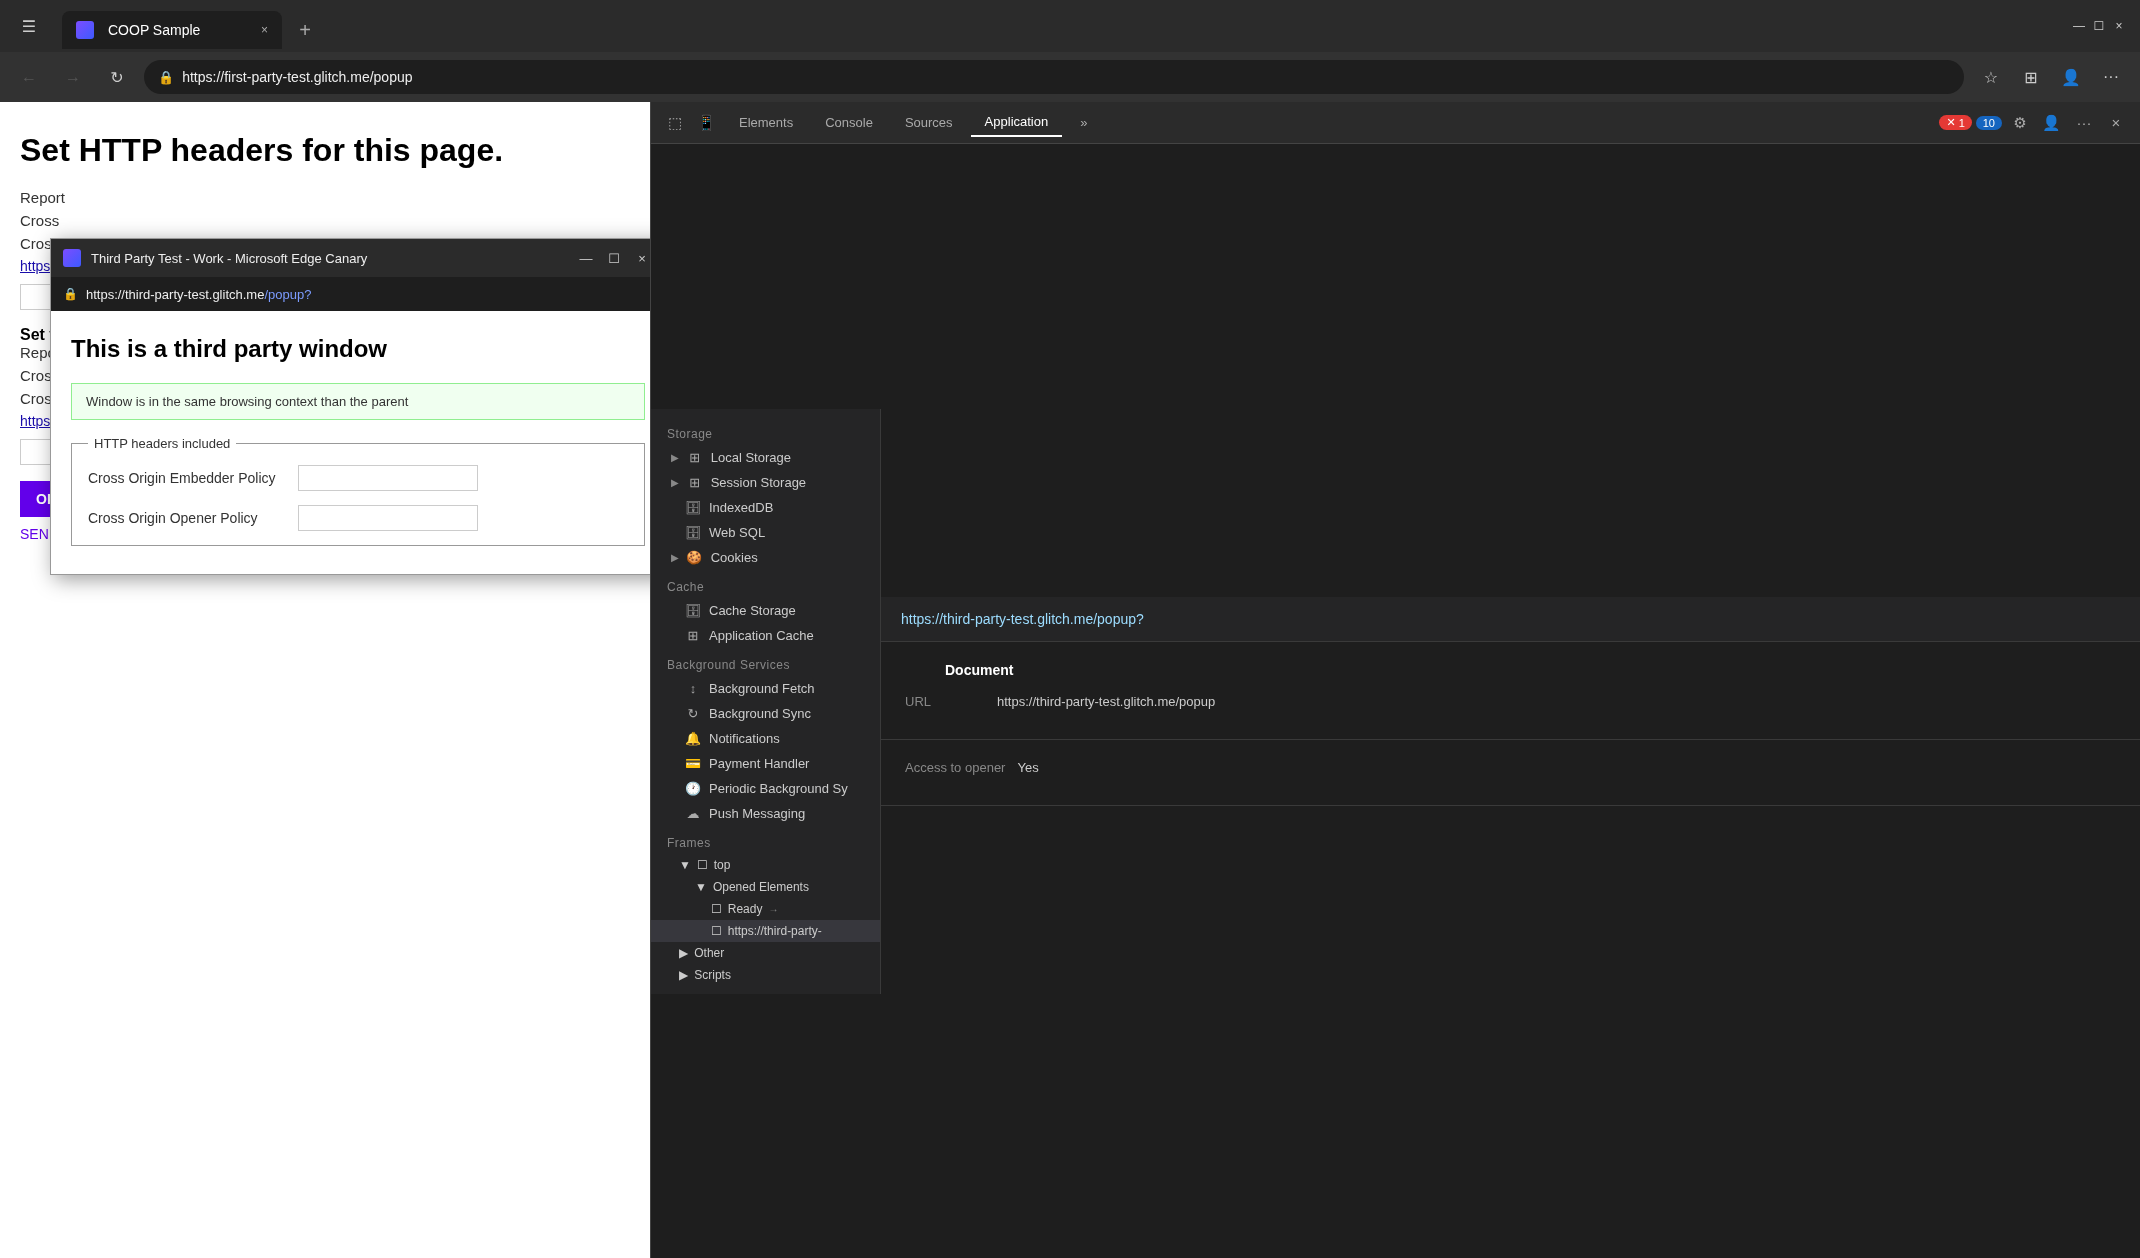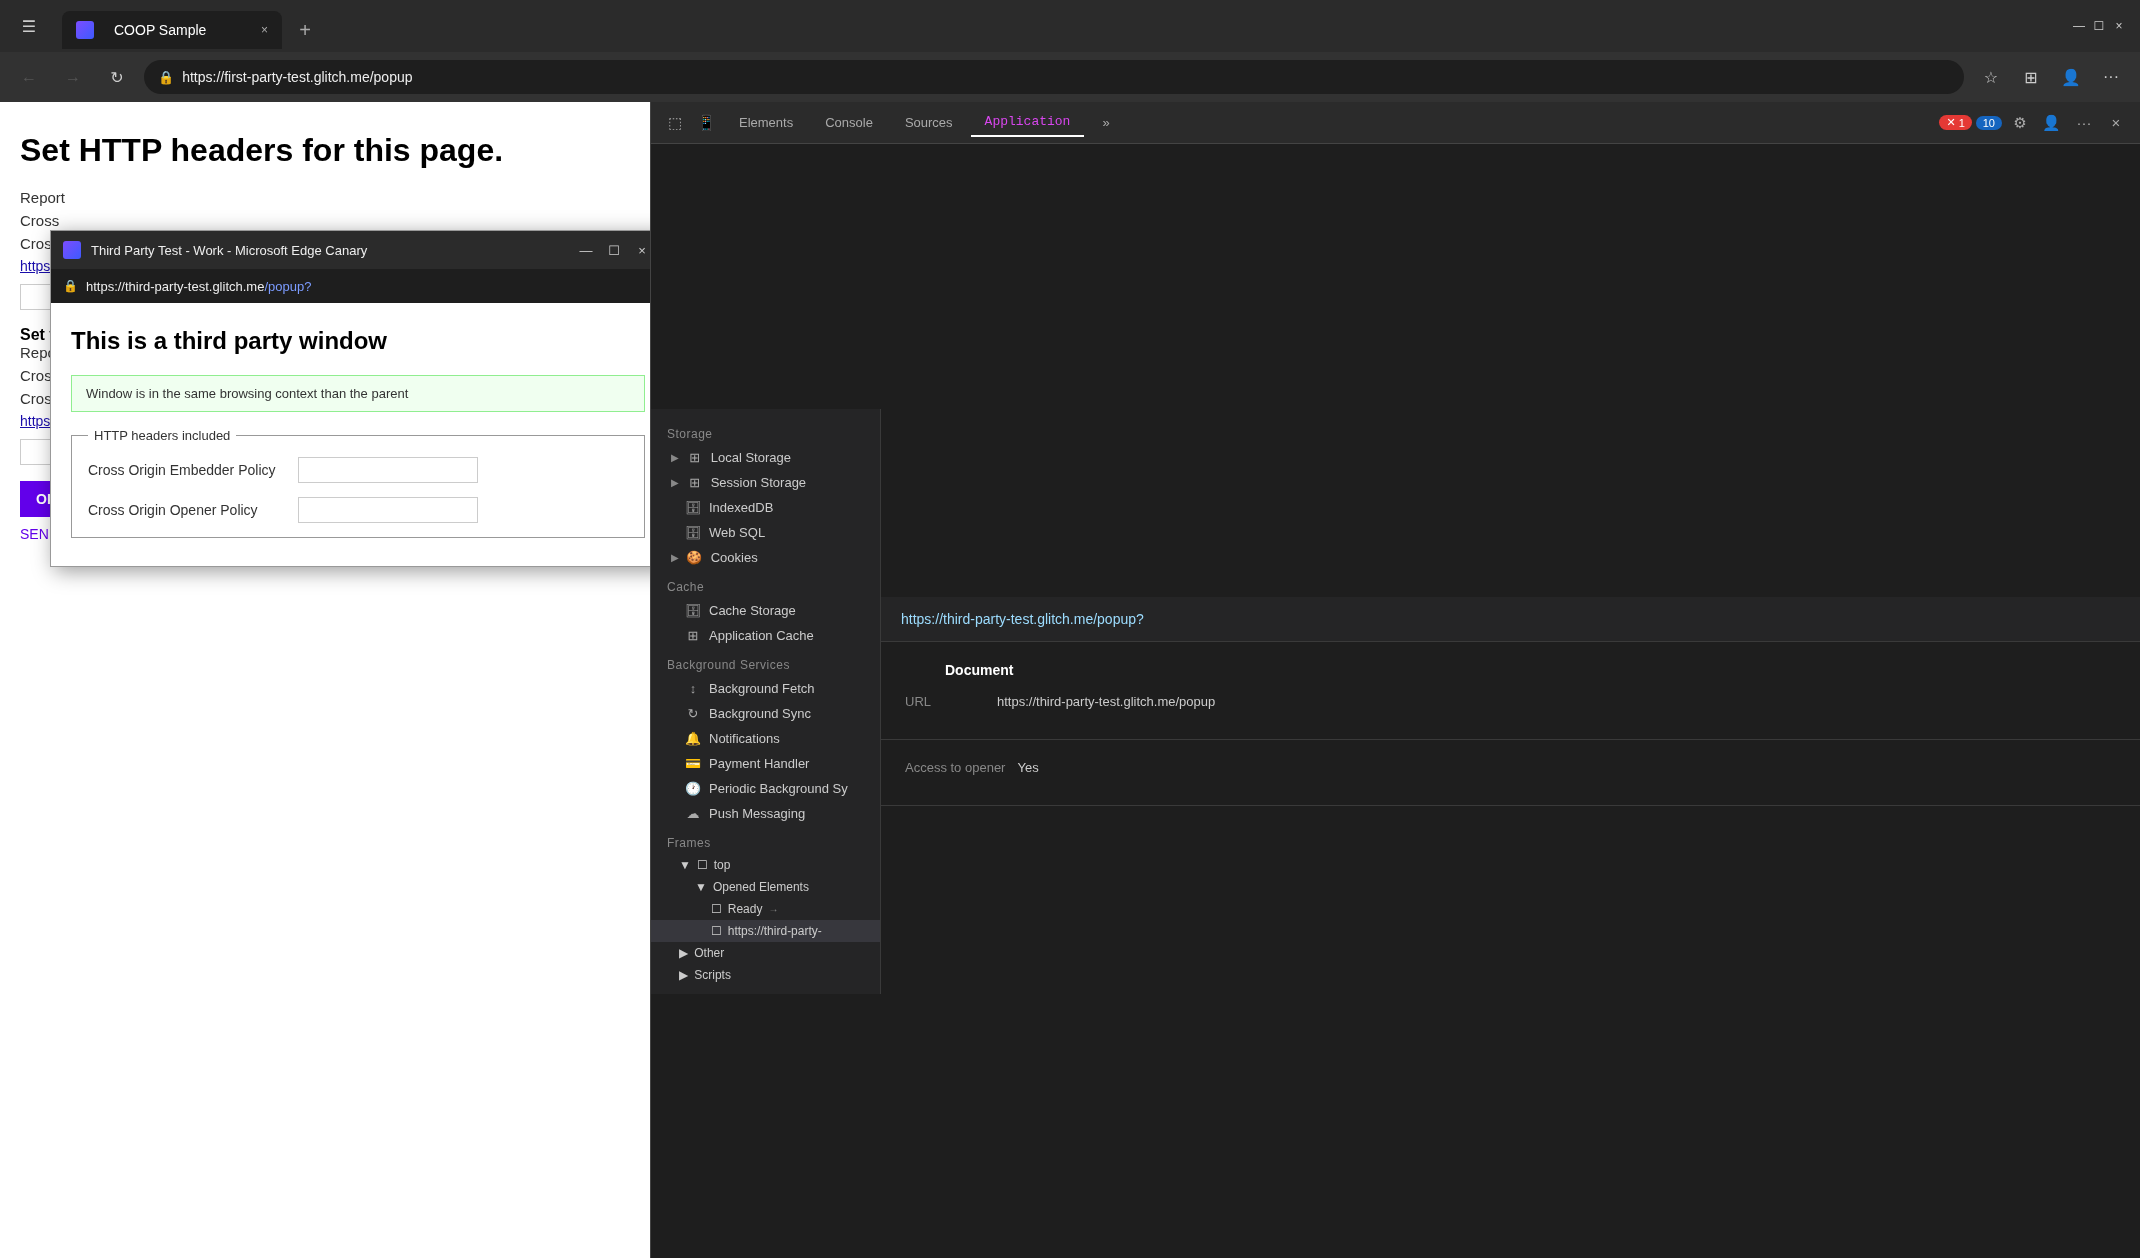"COOP Sample" .tab { gap: 20px -> 14px }
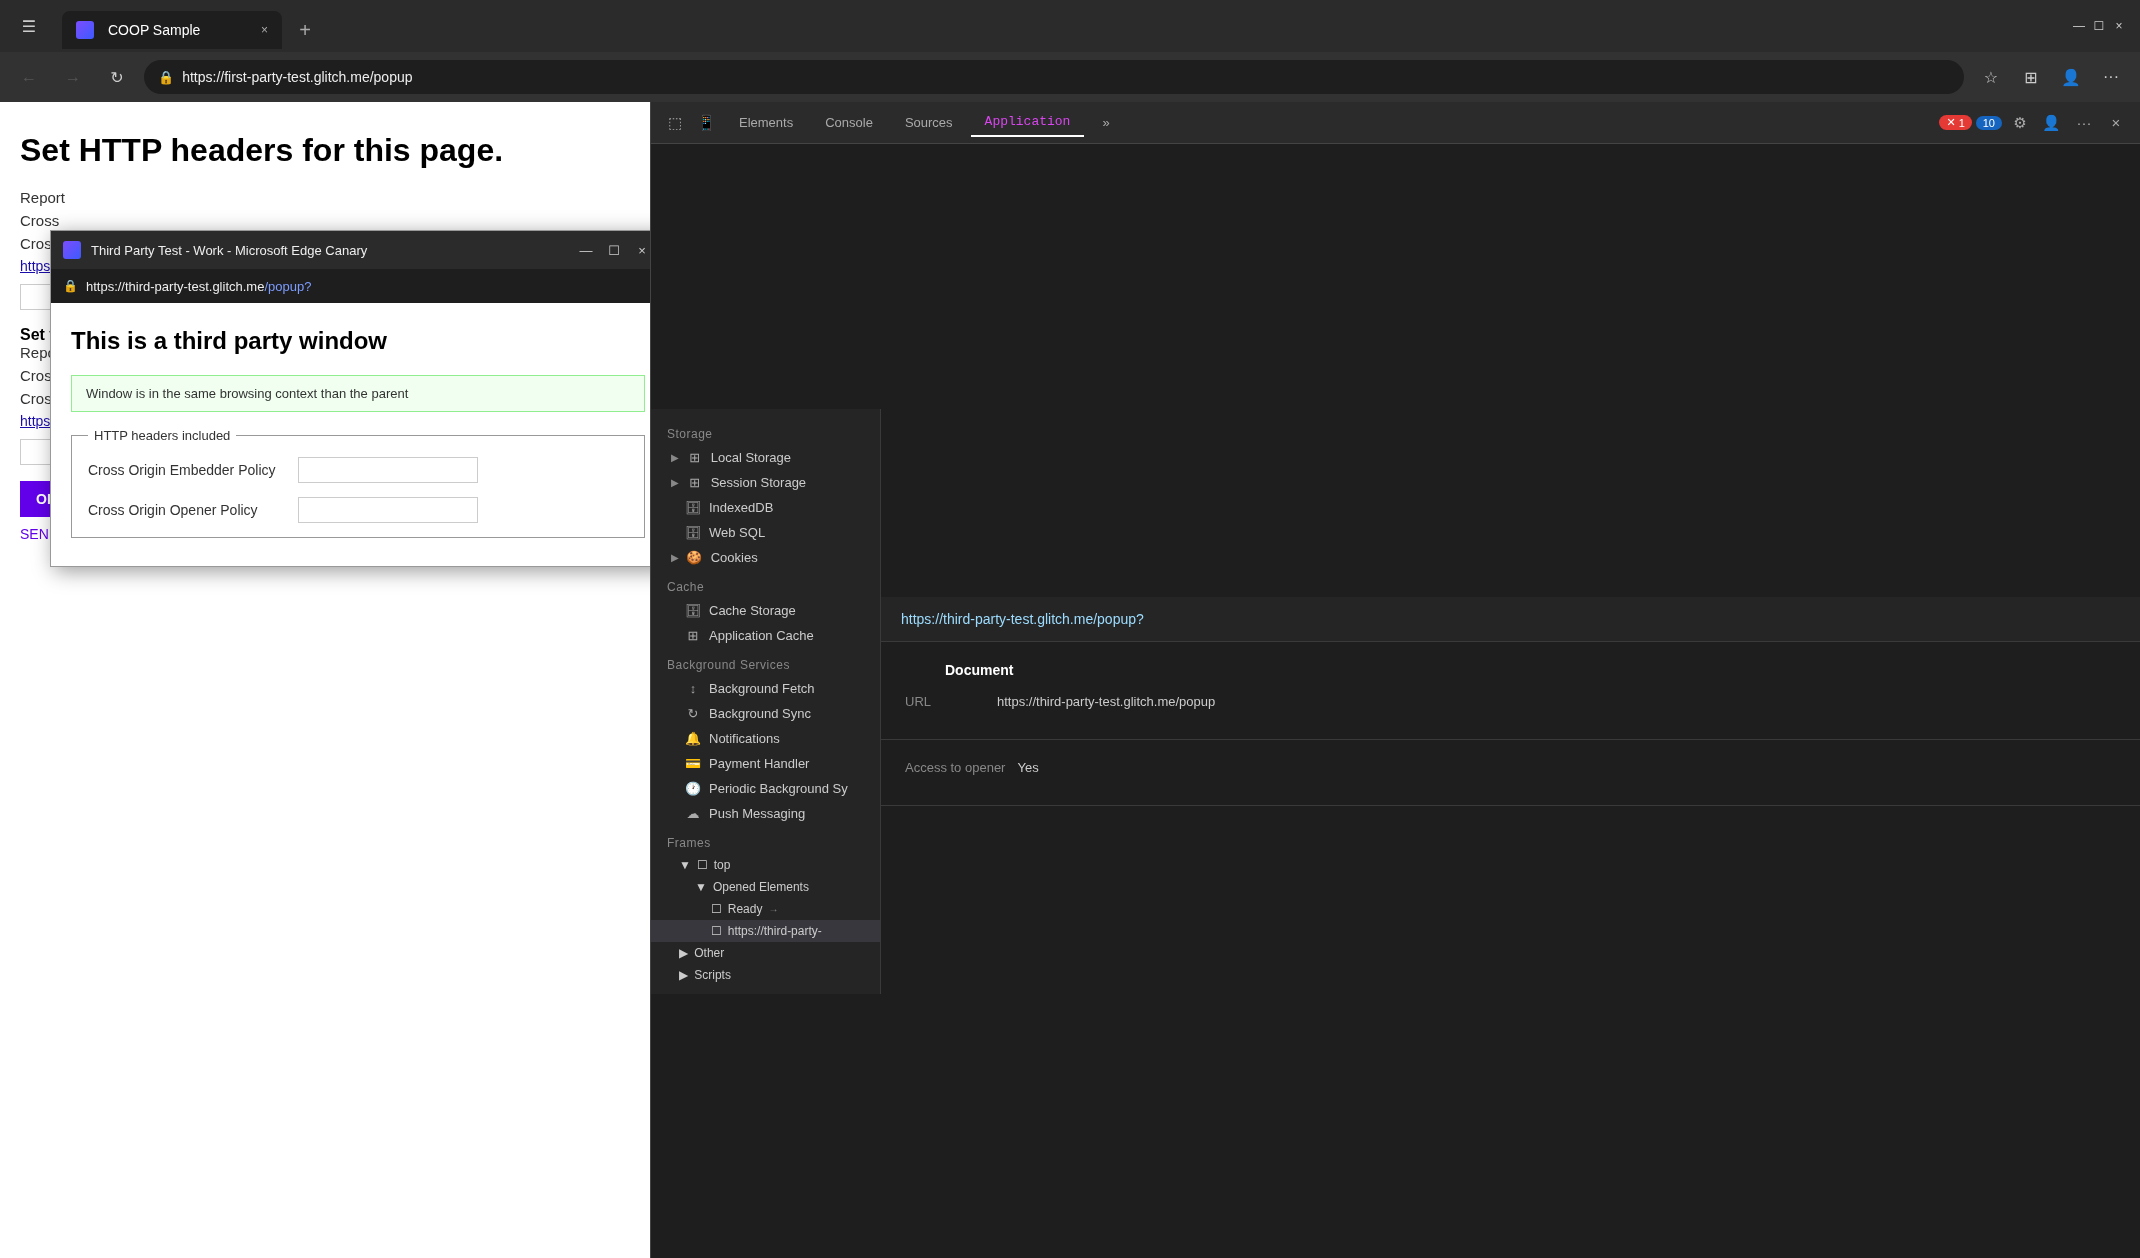"Application" .devtools-tab.active { color: #d946ef -> #ffffff; font-family: Liberation Mono, monospace -> none }
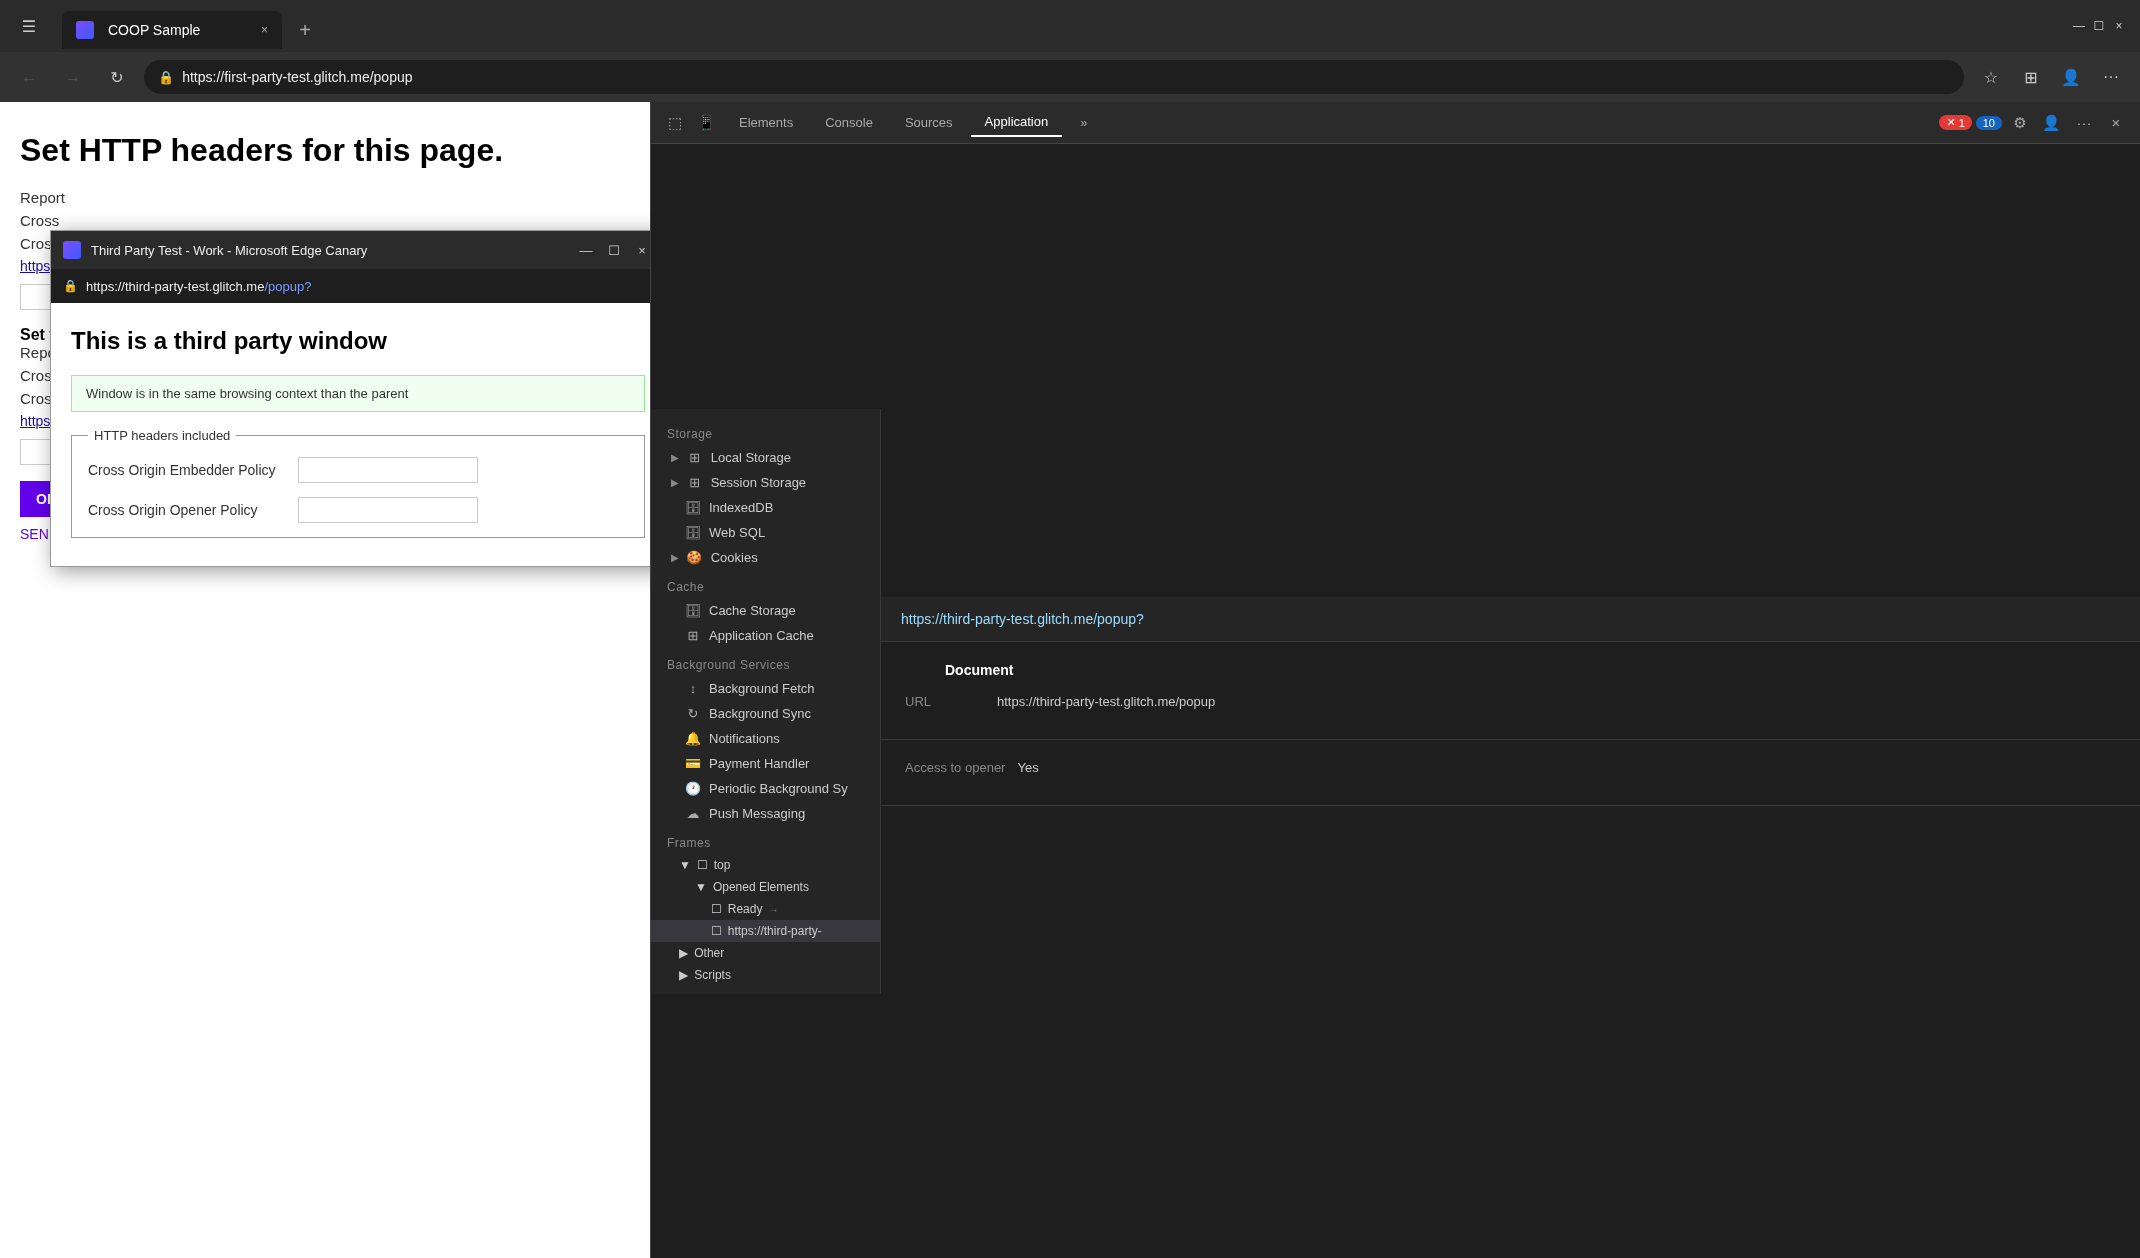"Third Party Test - Work" .popup-window { top: 128px -> 136px }
